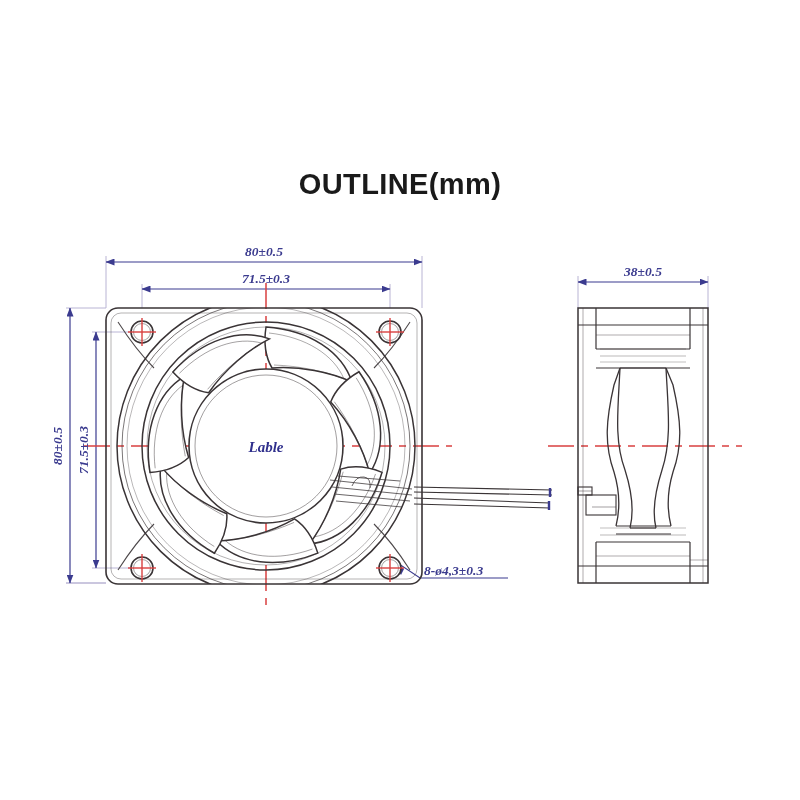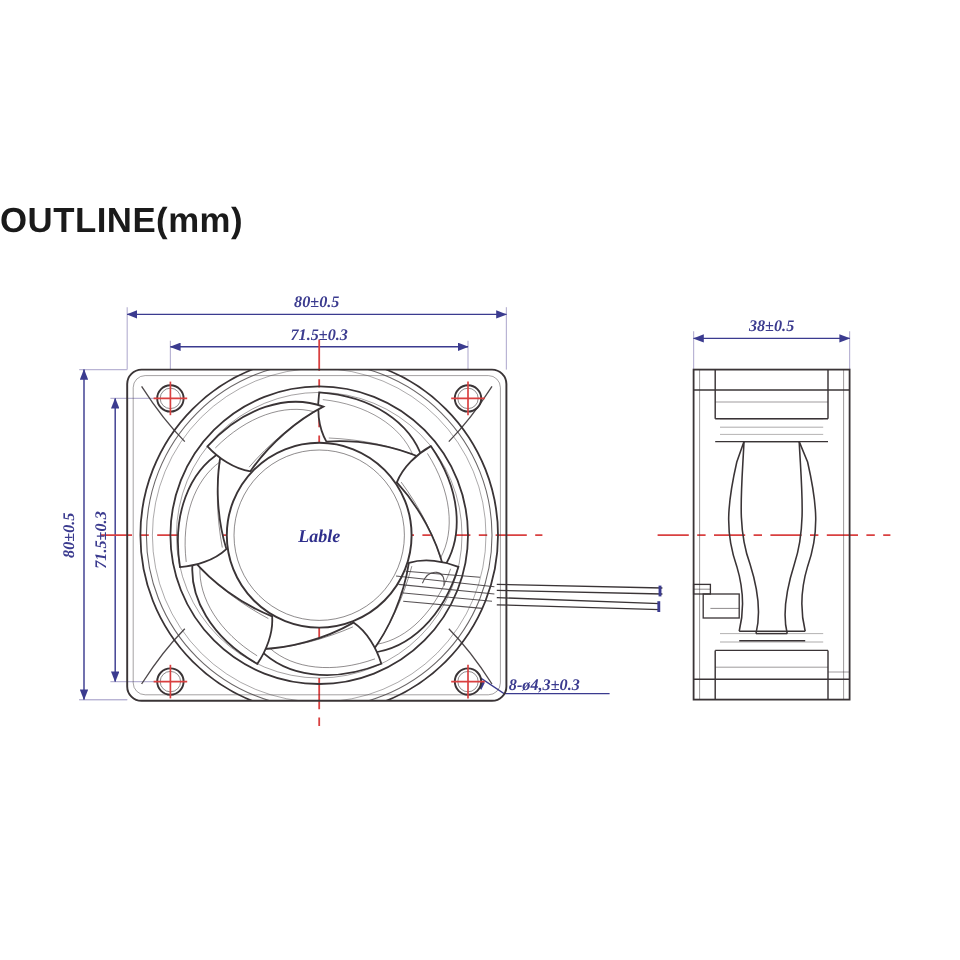"OUTLINE(mm)" #title { text-align: none -> center }
